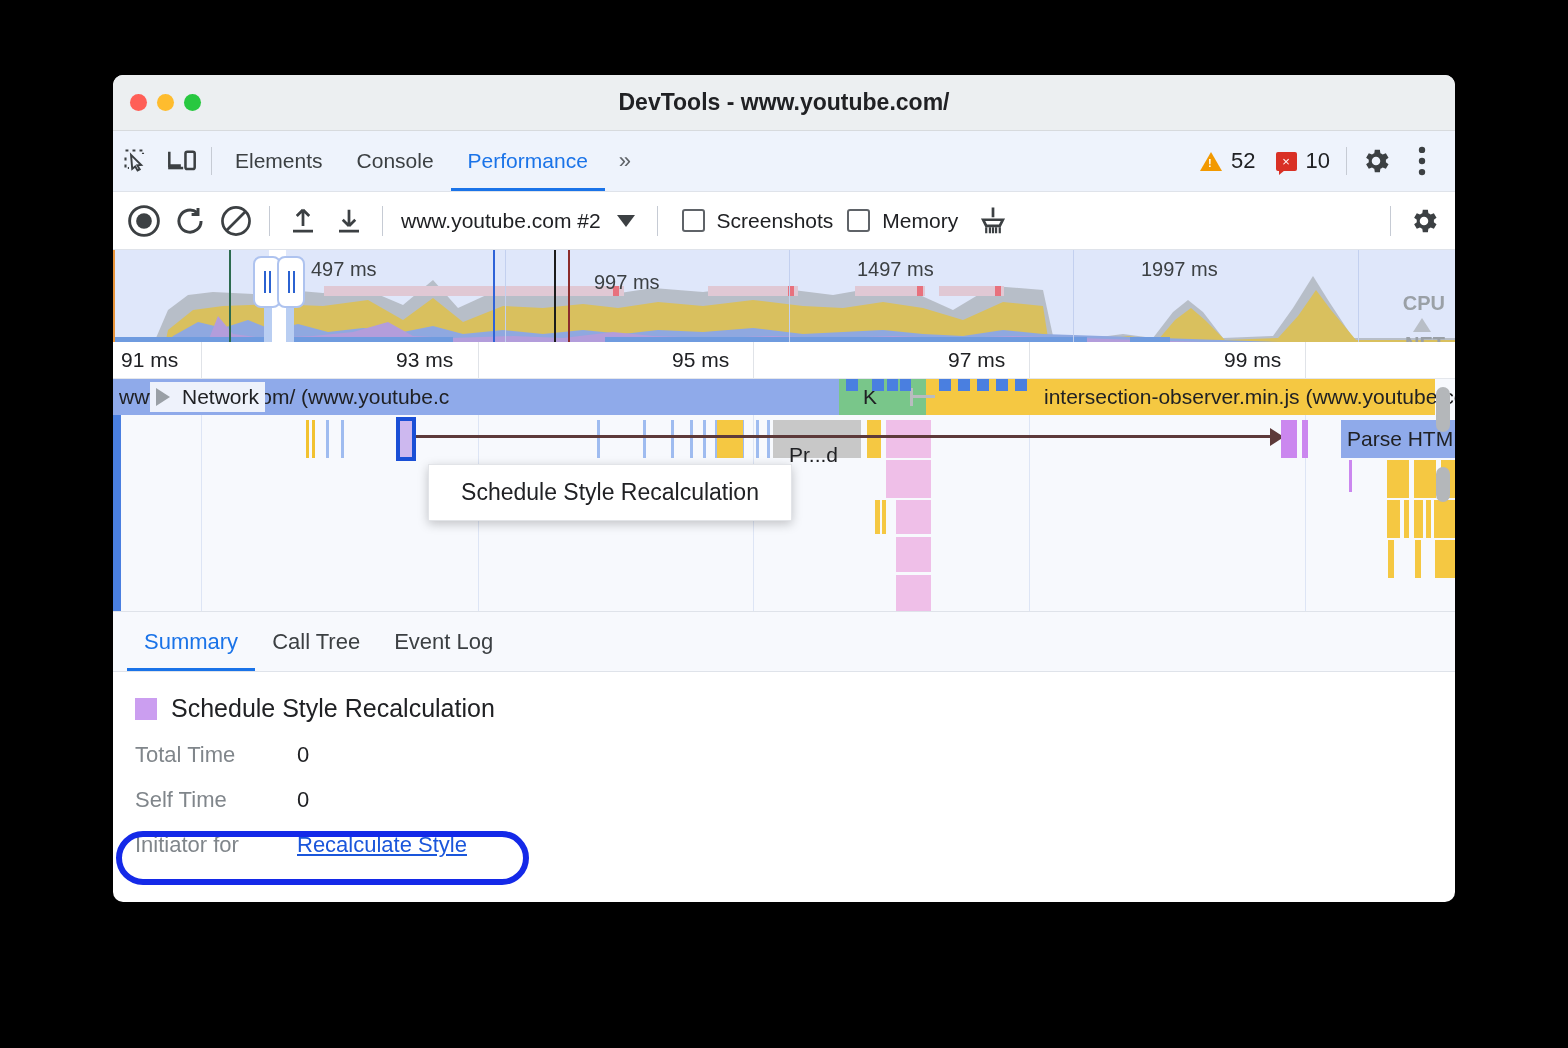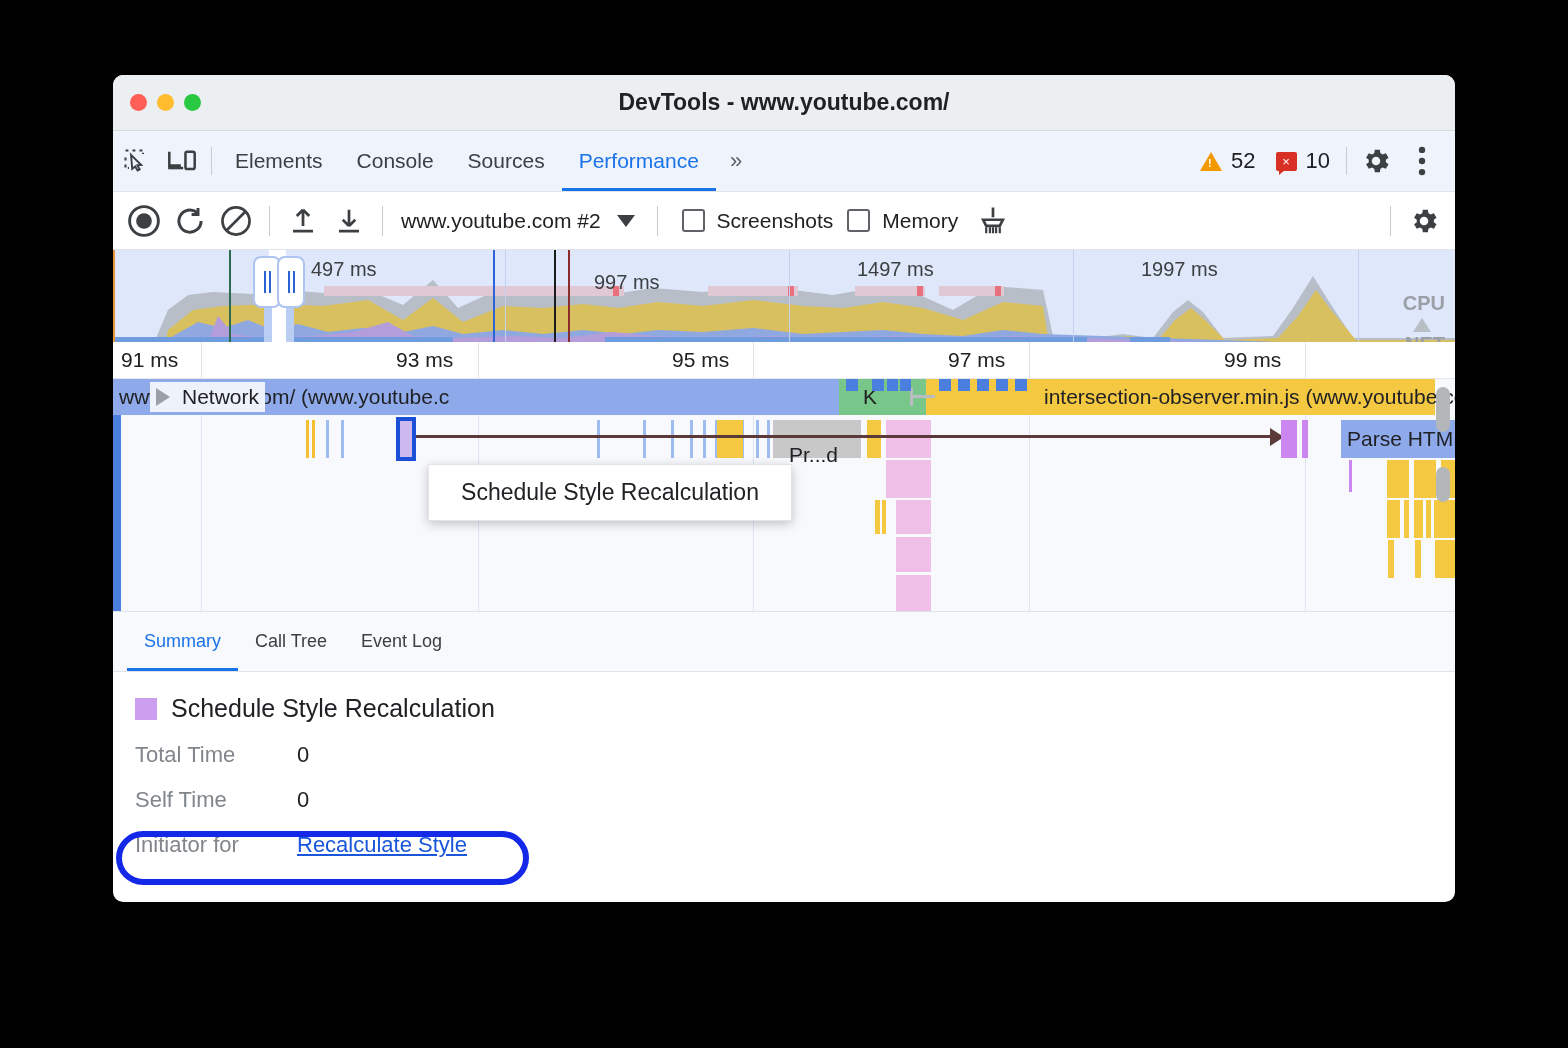"Sources" div.tab { html: <div> <span>Sources</span> </div> -> none }
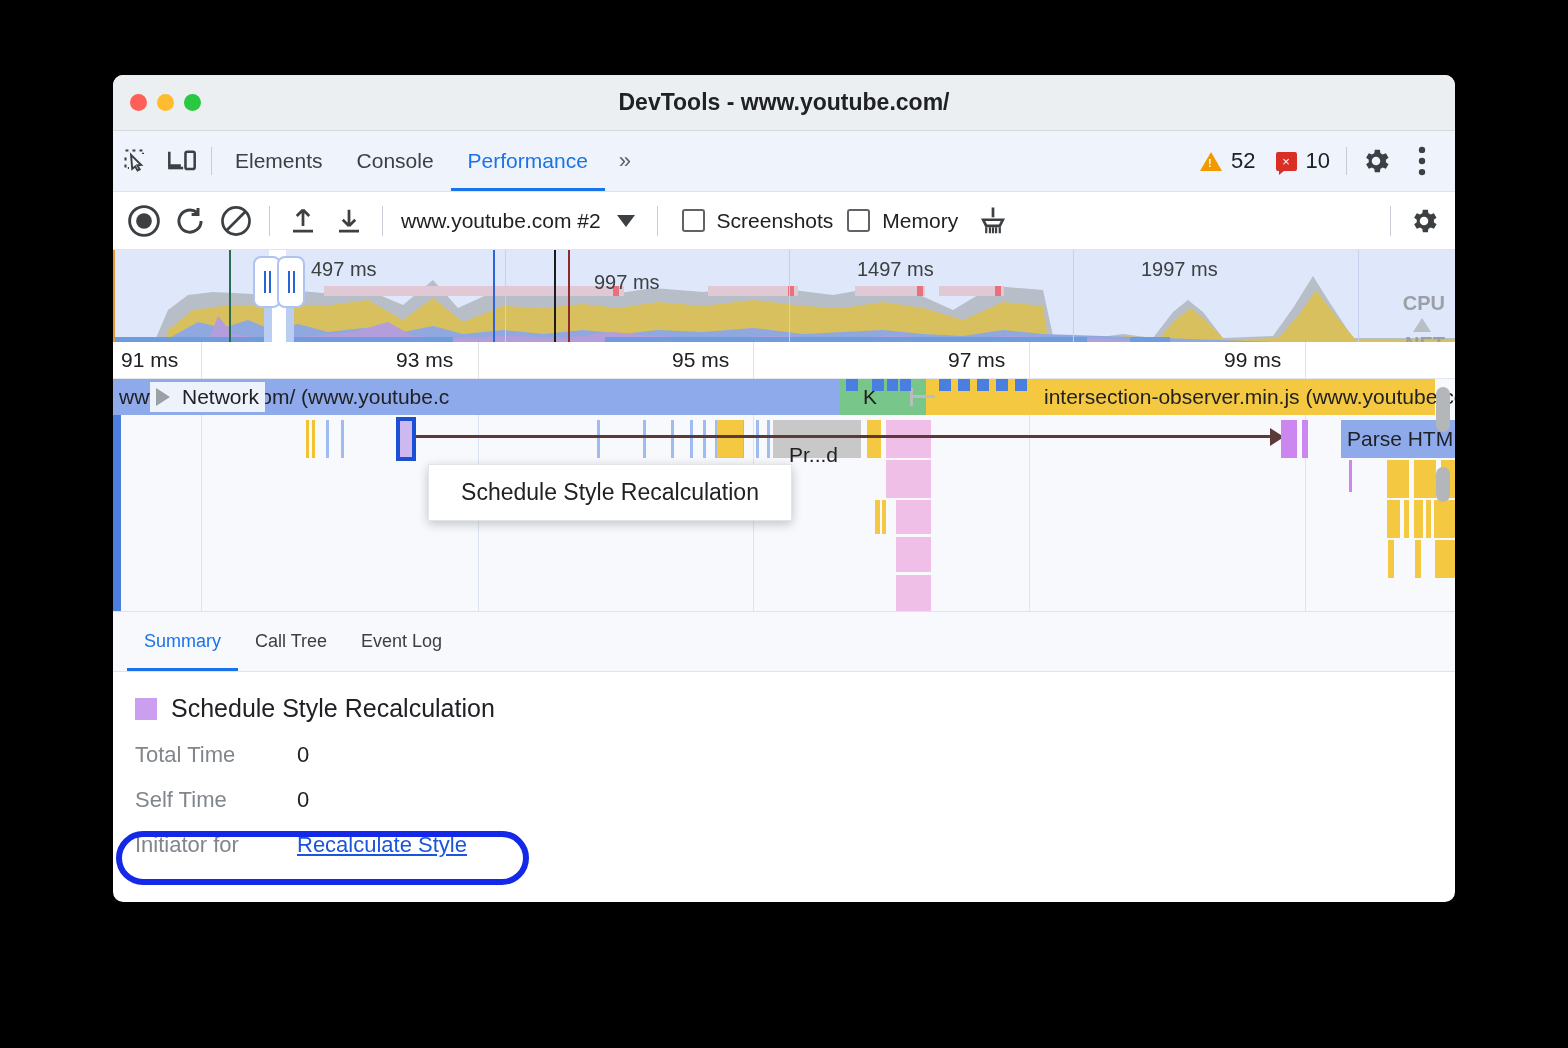"Summary" .btab { font-size: 18px -> 22px }
